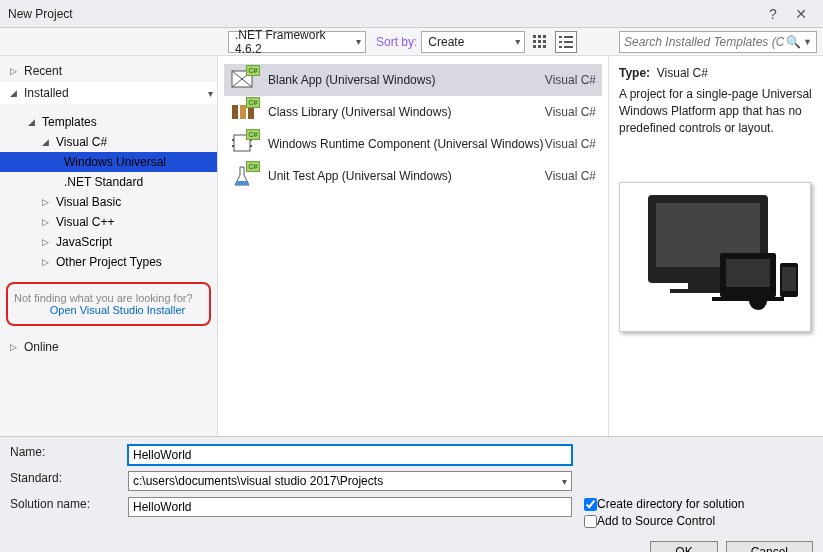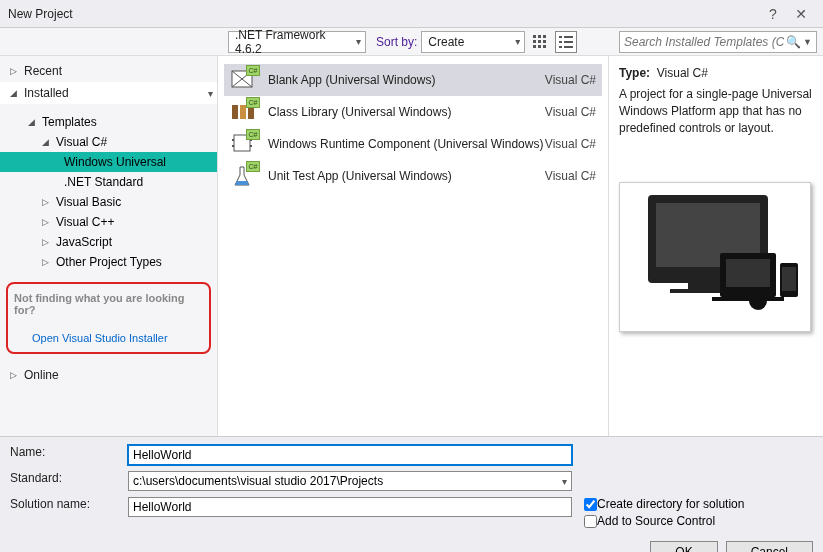"Sort by:" .sortlabel { color: #4c1d95 -> #8b5cf6 }
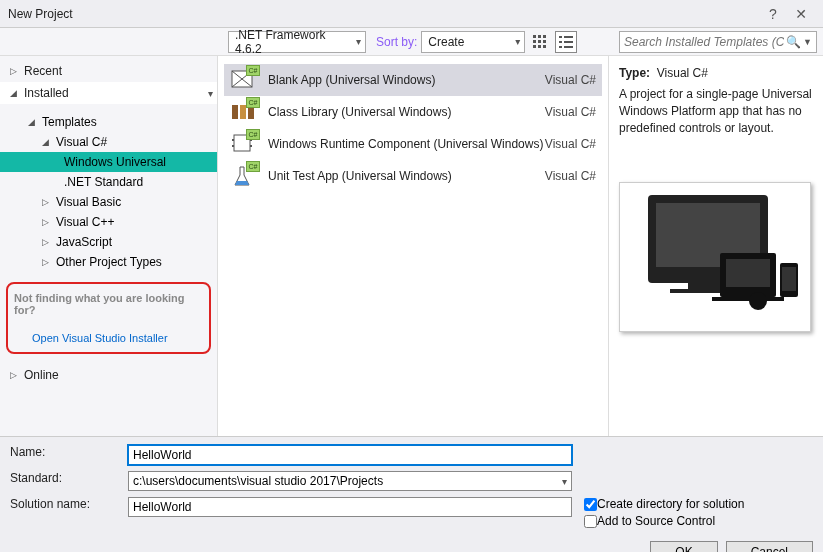"Windows Universal" .treeitem.selected { background: #14b8a6 -> #1d4ed8 }
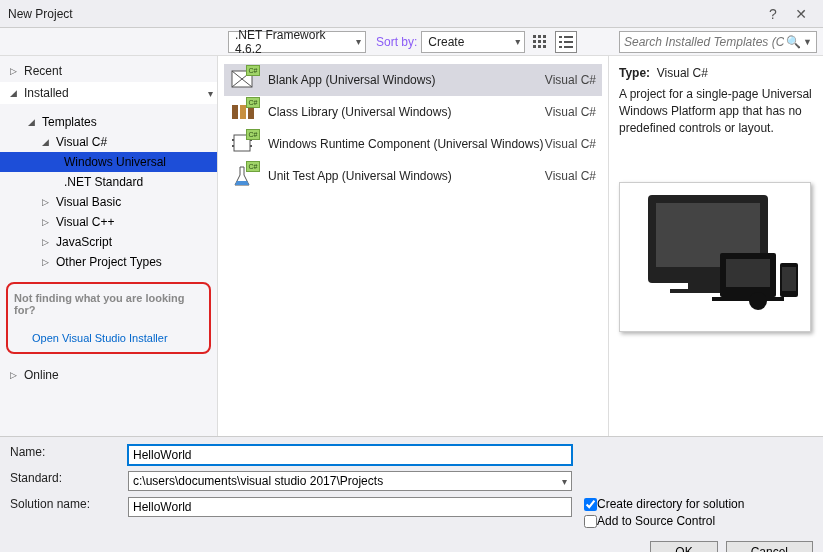"Not finding what you are" .hintbox .q { font-weight: bold -> none }
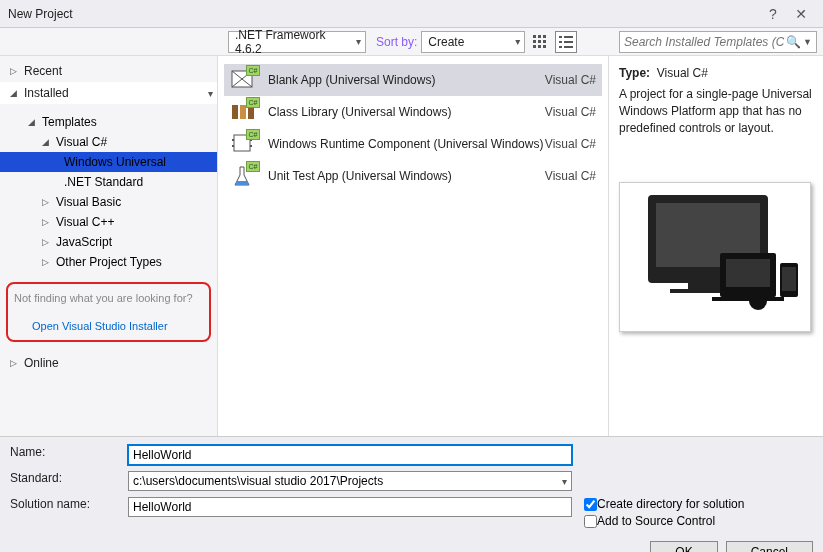"Open Visual Studio Installer" .hintbox .link { margin-top: 16px -> 0; text-align: none -> center }
